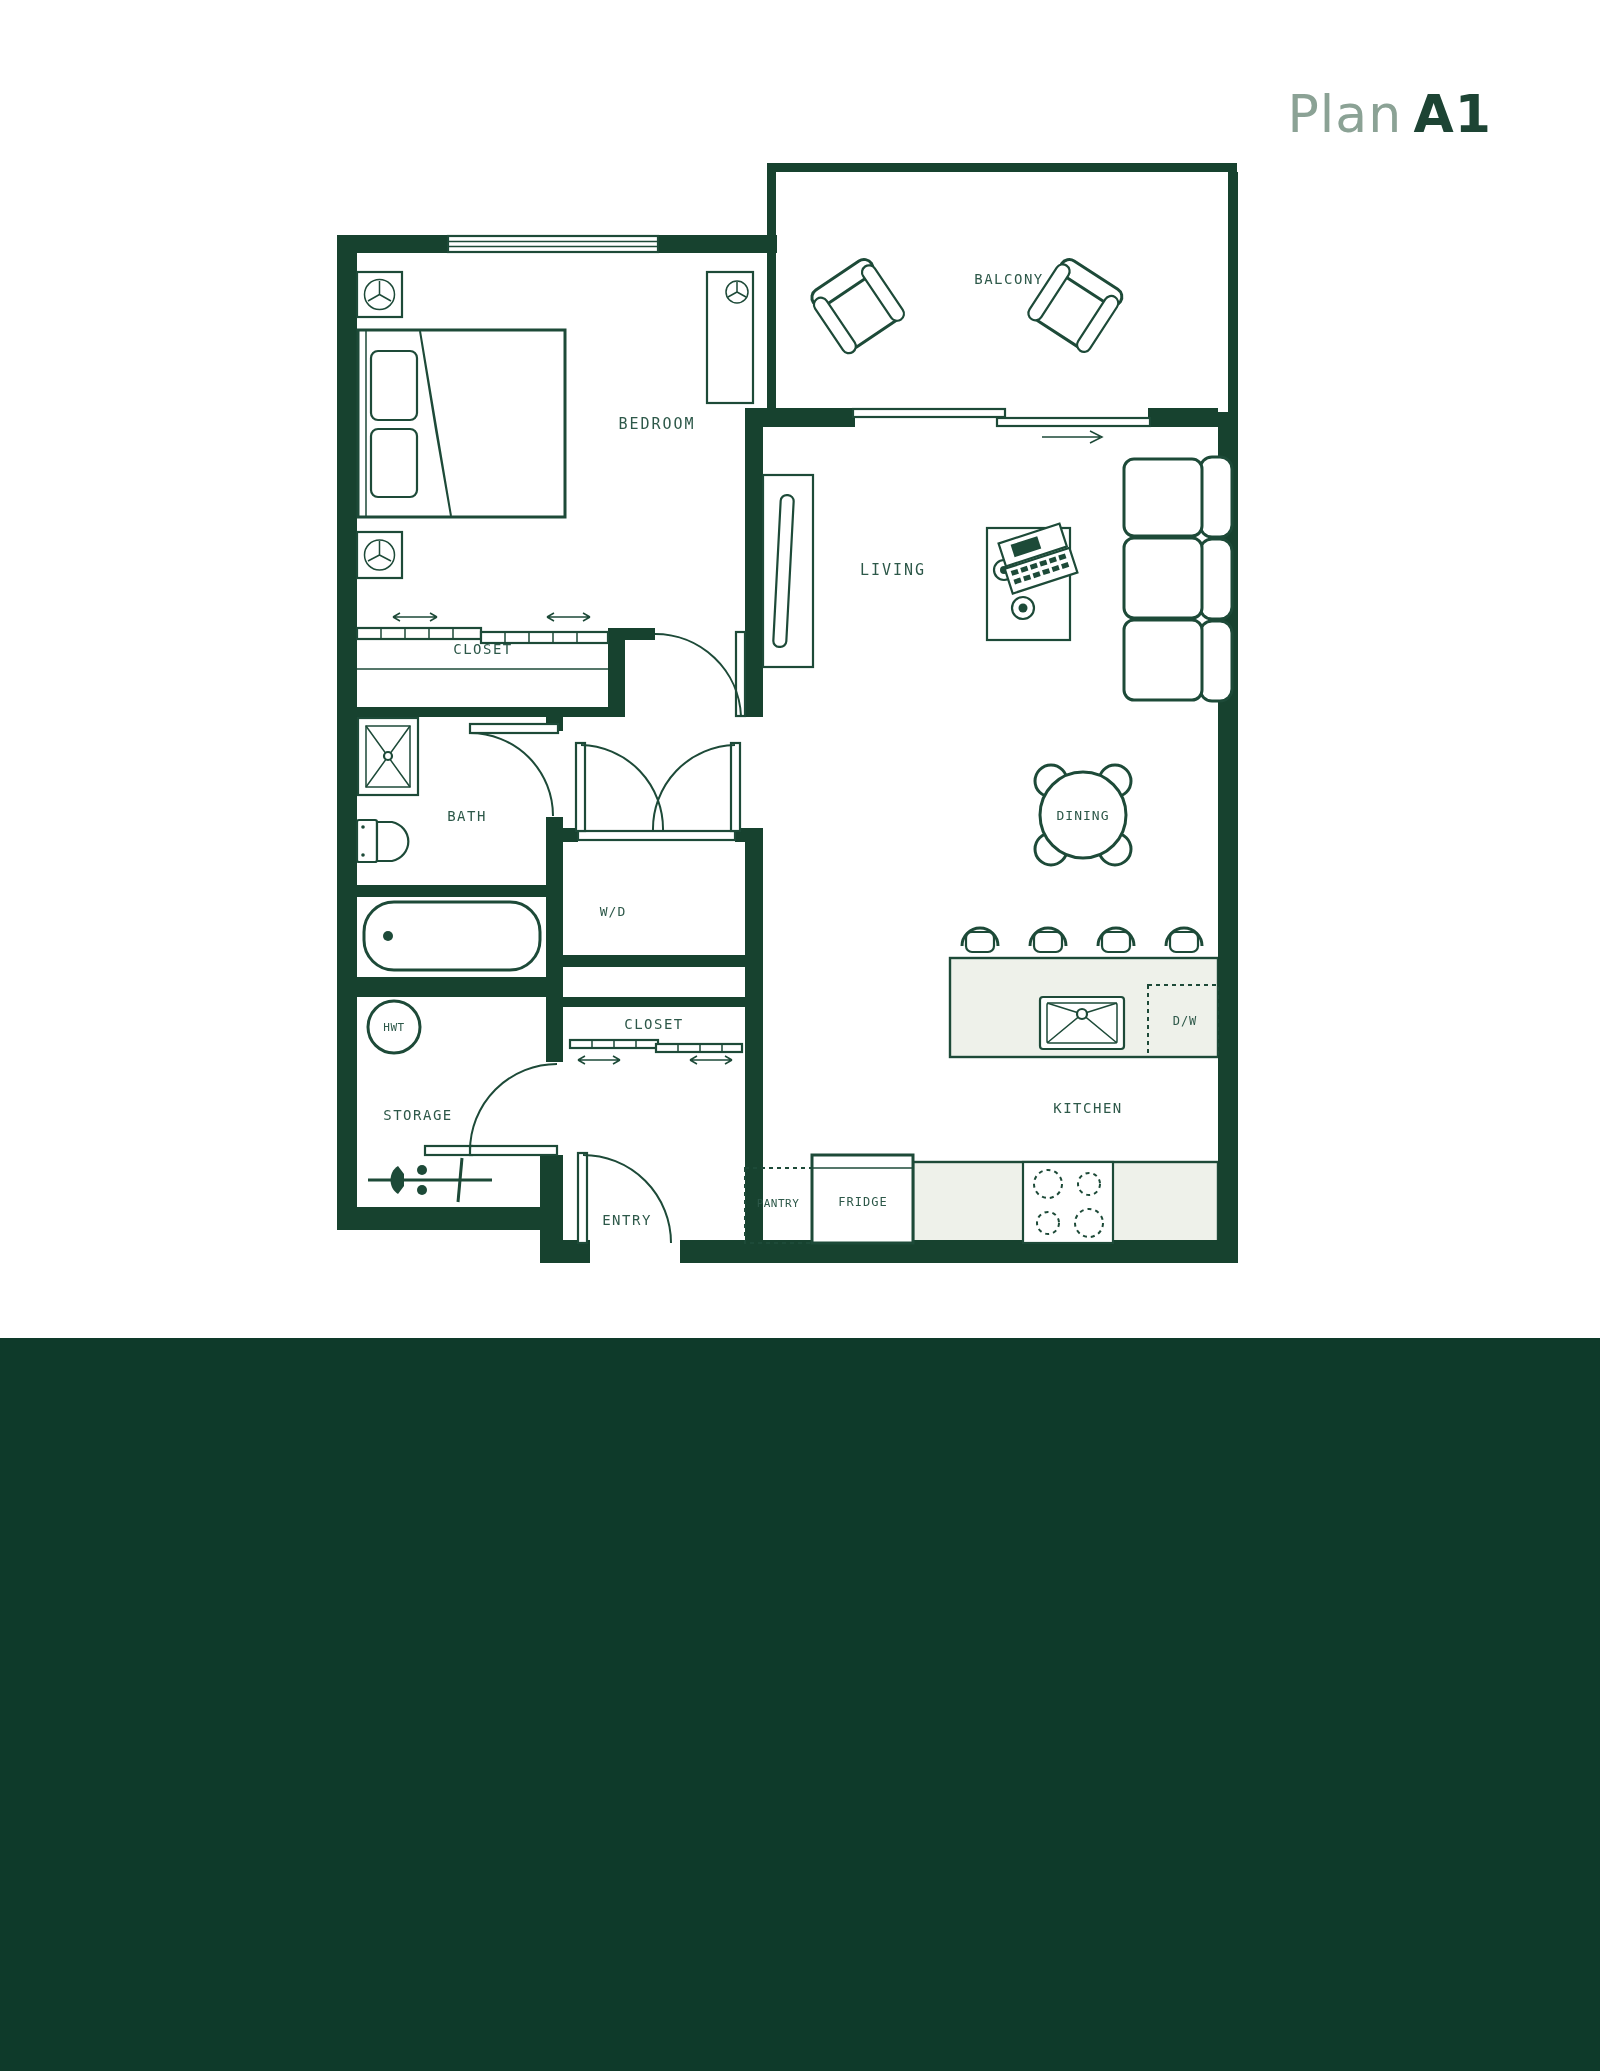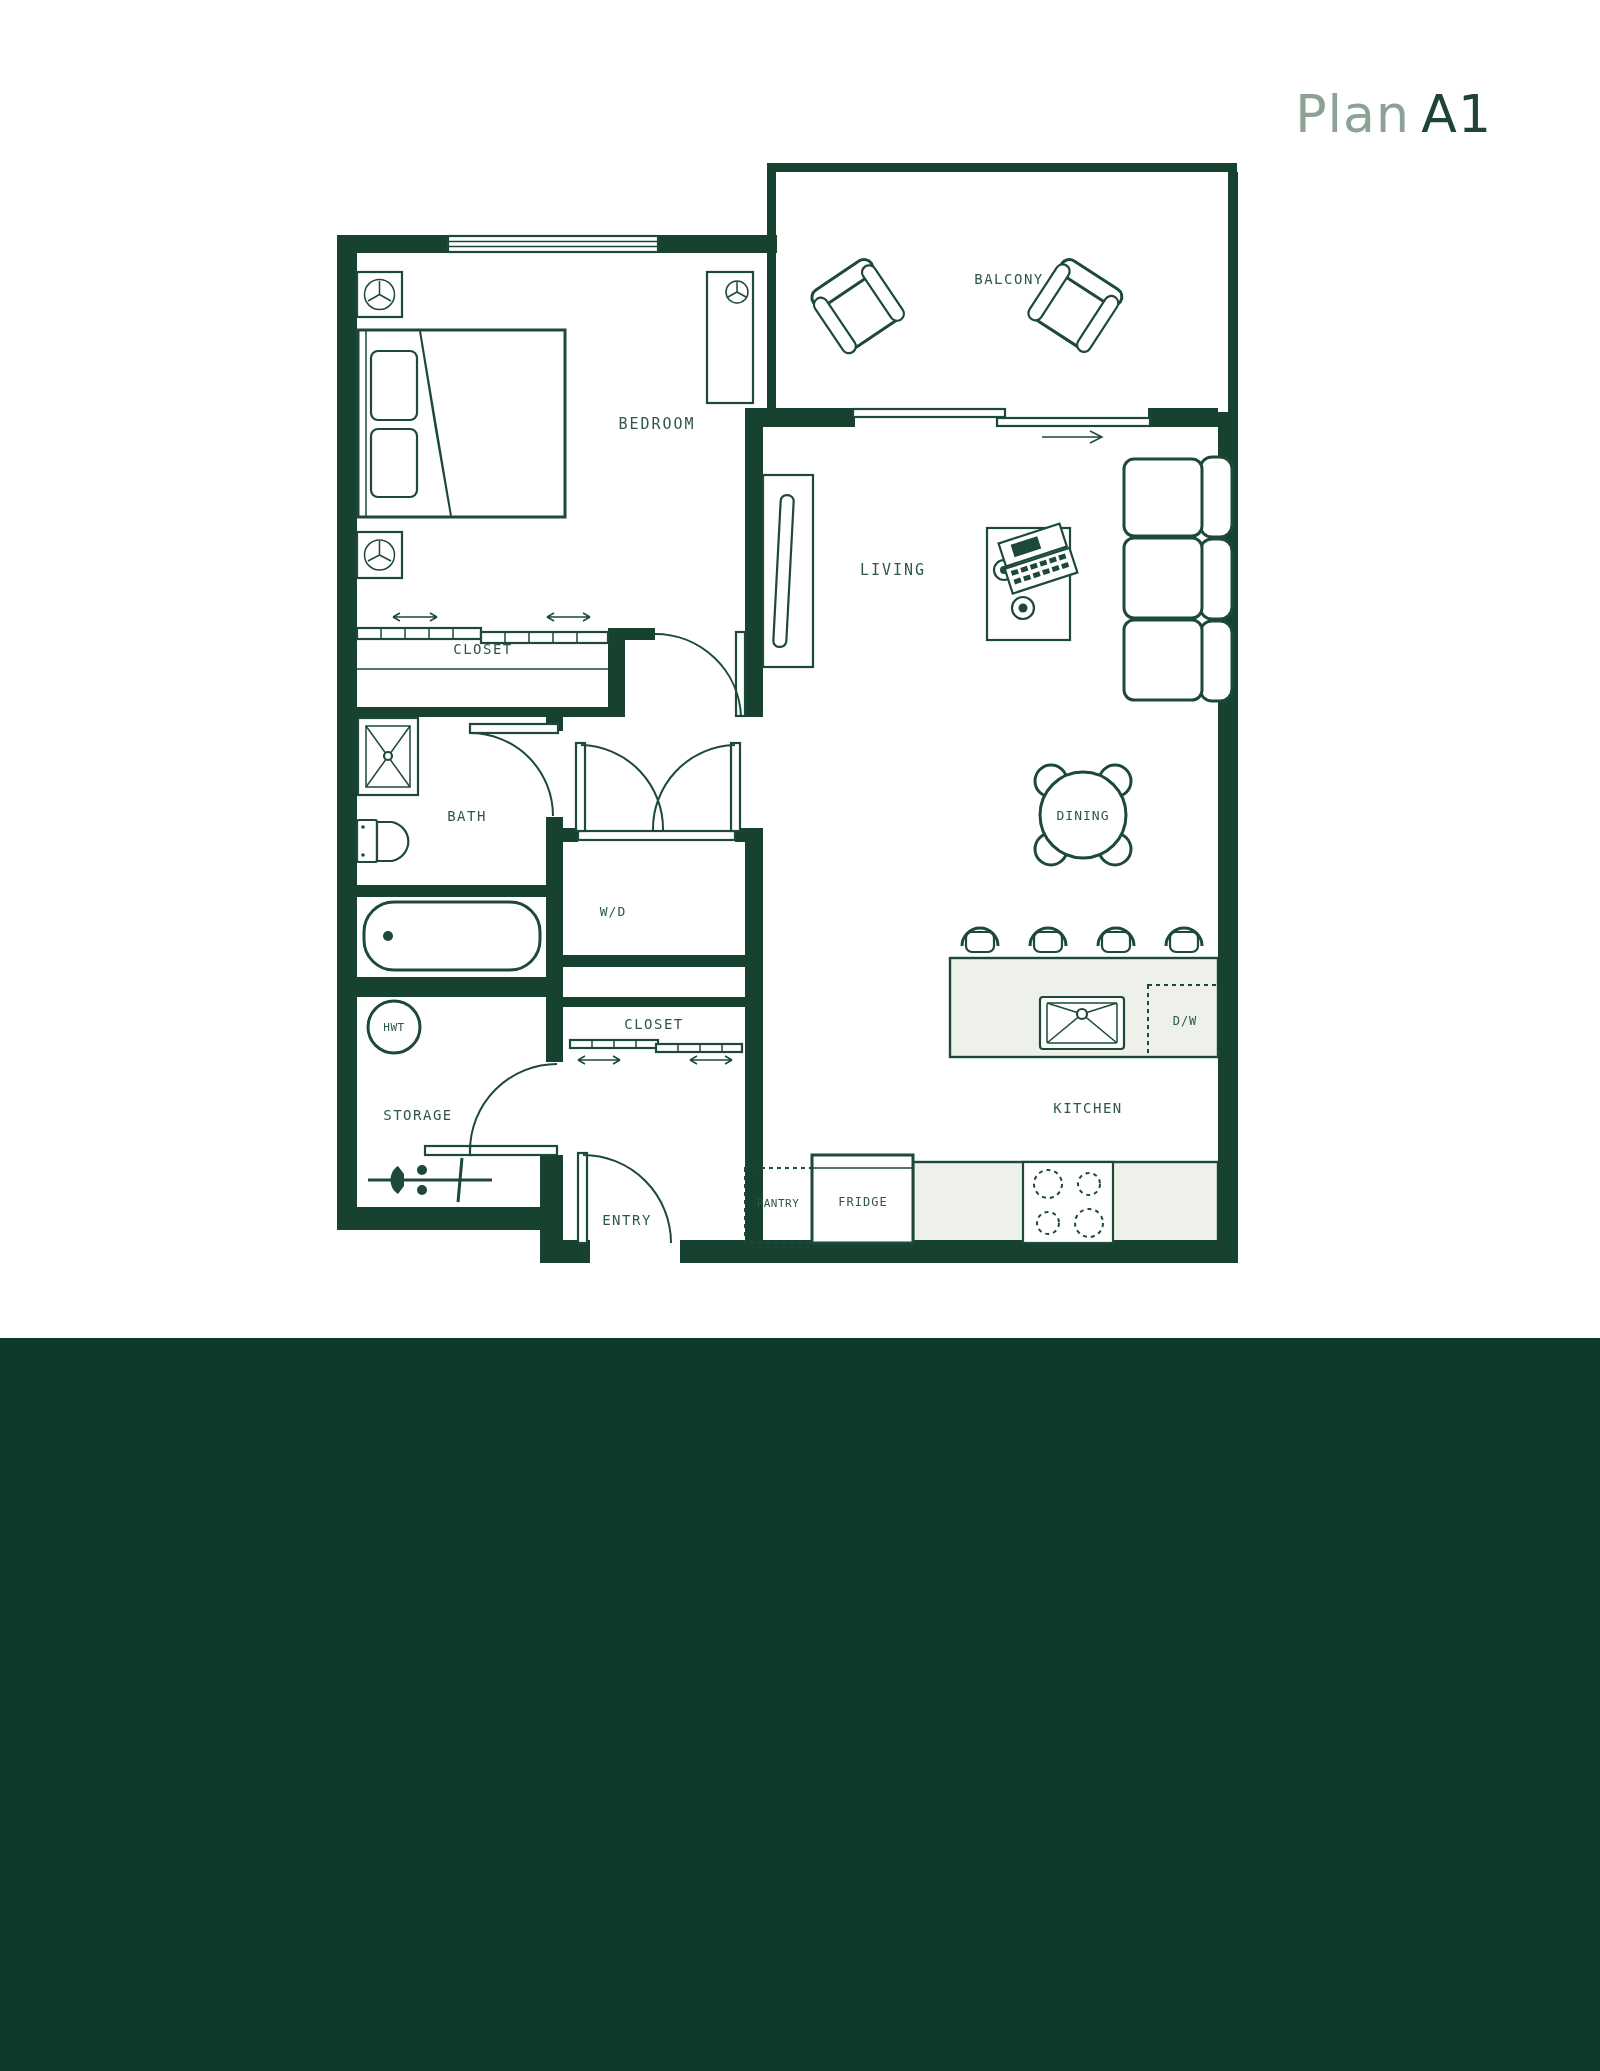"A1" .top-title .code { font-weight: 400 -> 700 }
